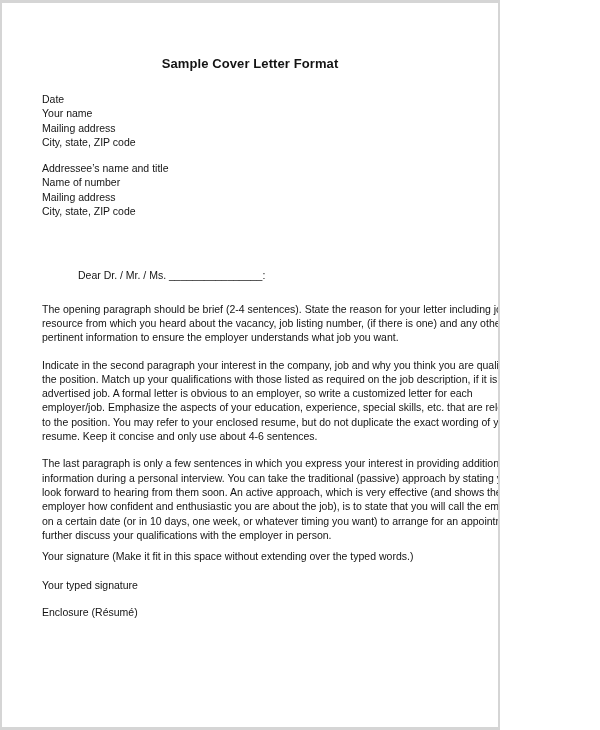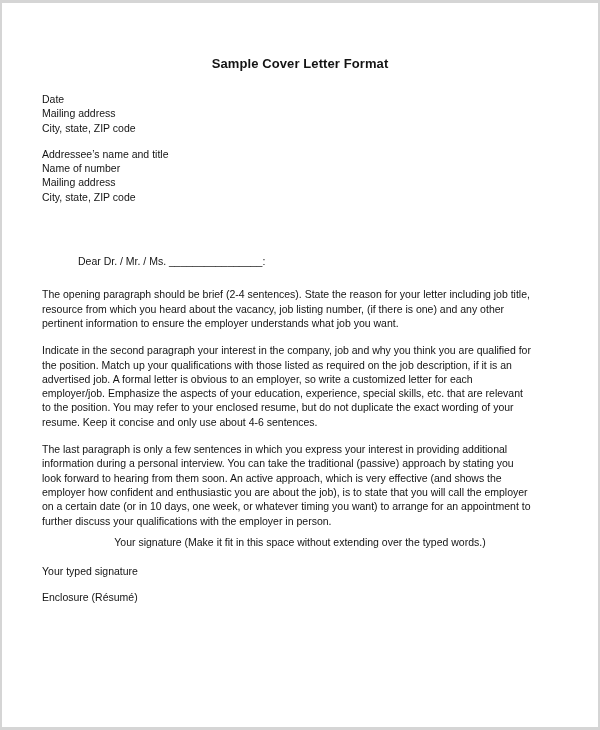"Sample Cover Letter Format" .page { width: 600px -> 500px }
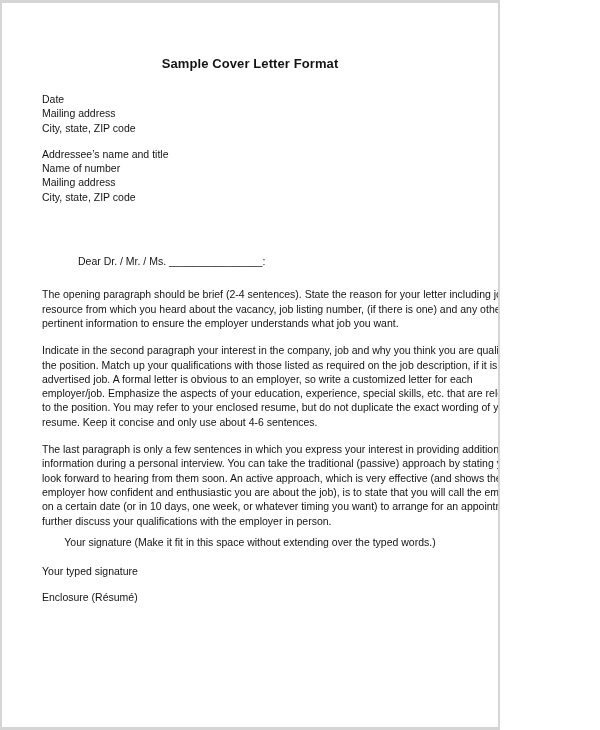"Your name" div.addr-line { html: none -> <div>Your name</div> }
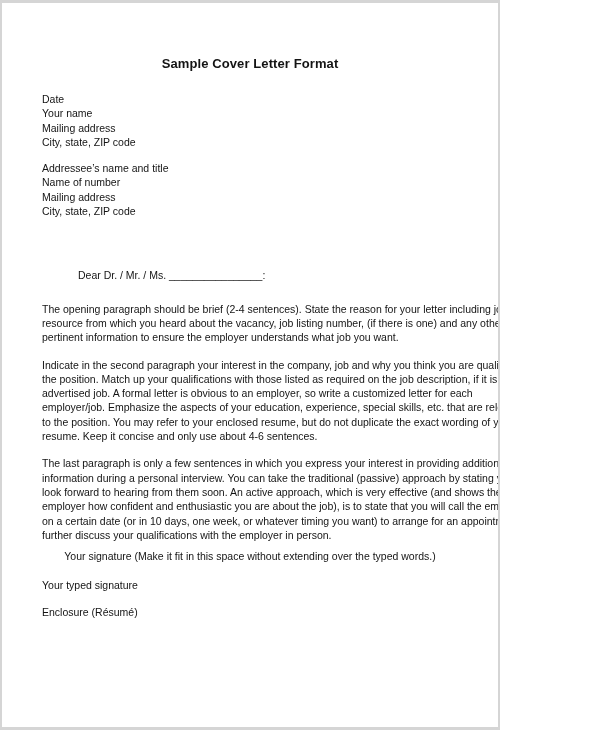"Your signature (Make it fit" .sig-note { text-align: center -> none }
